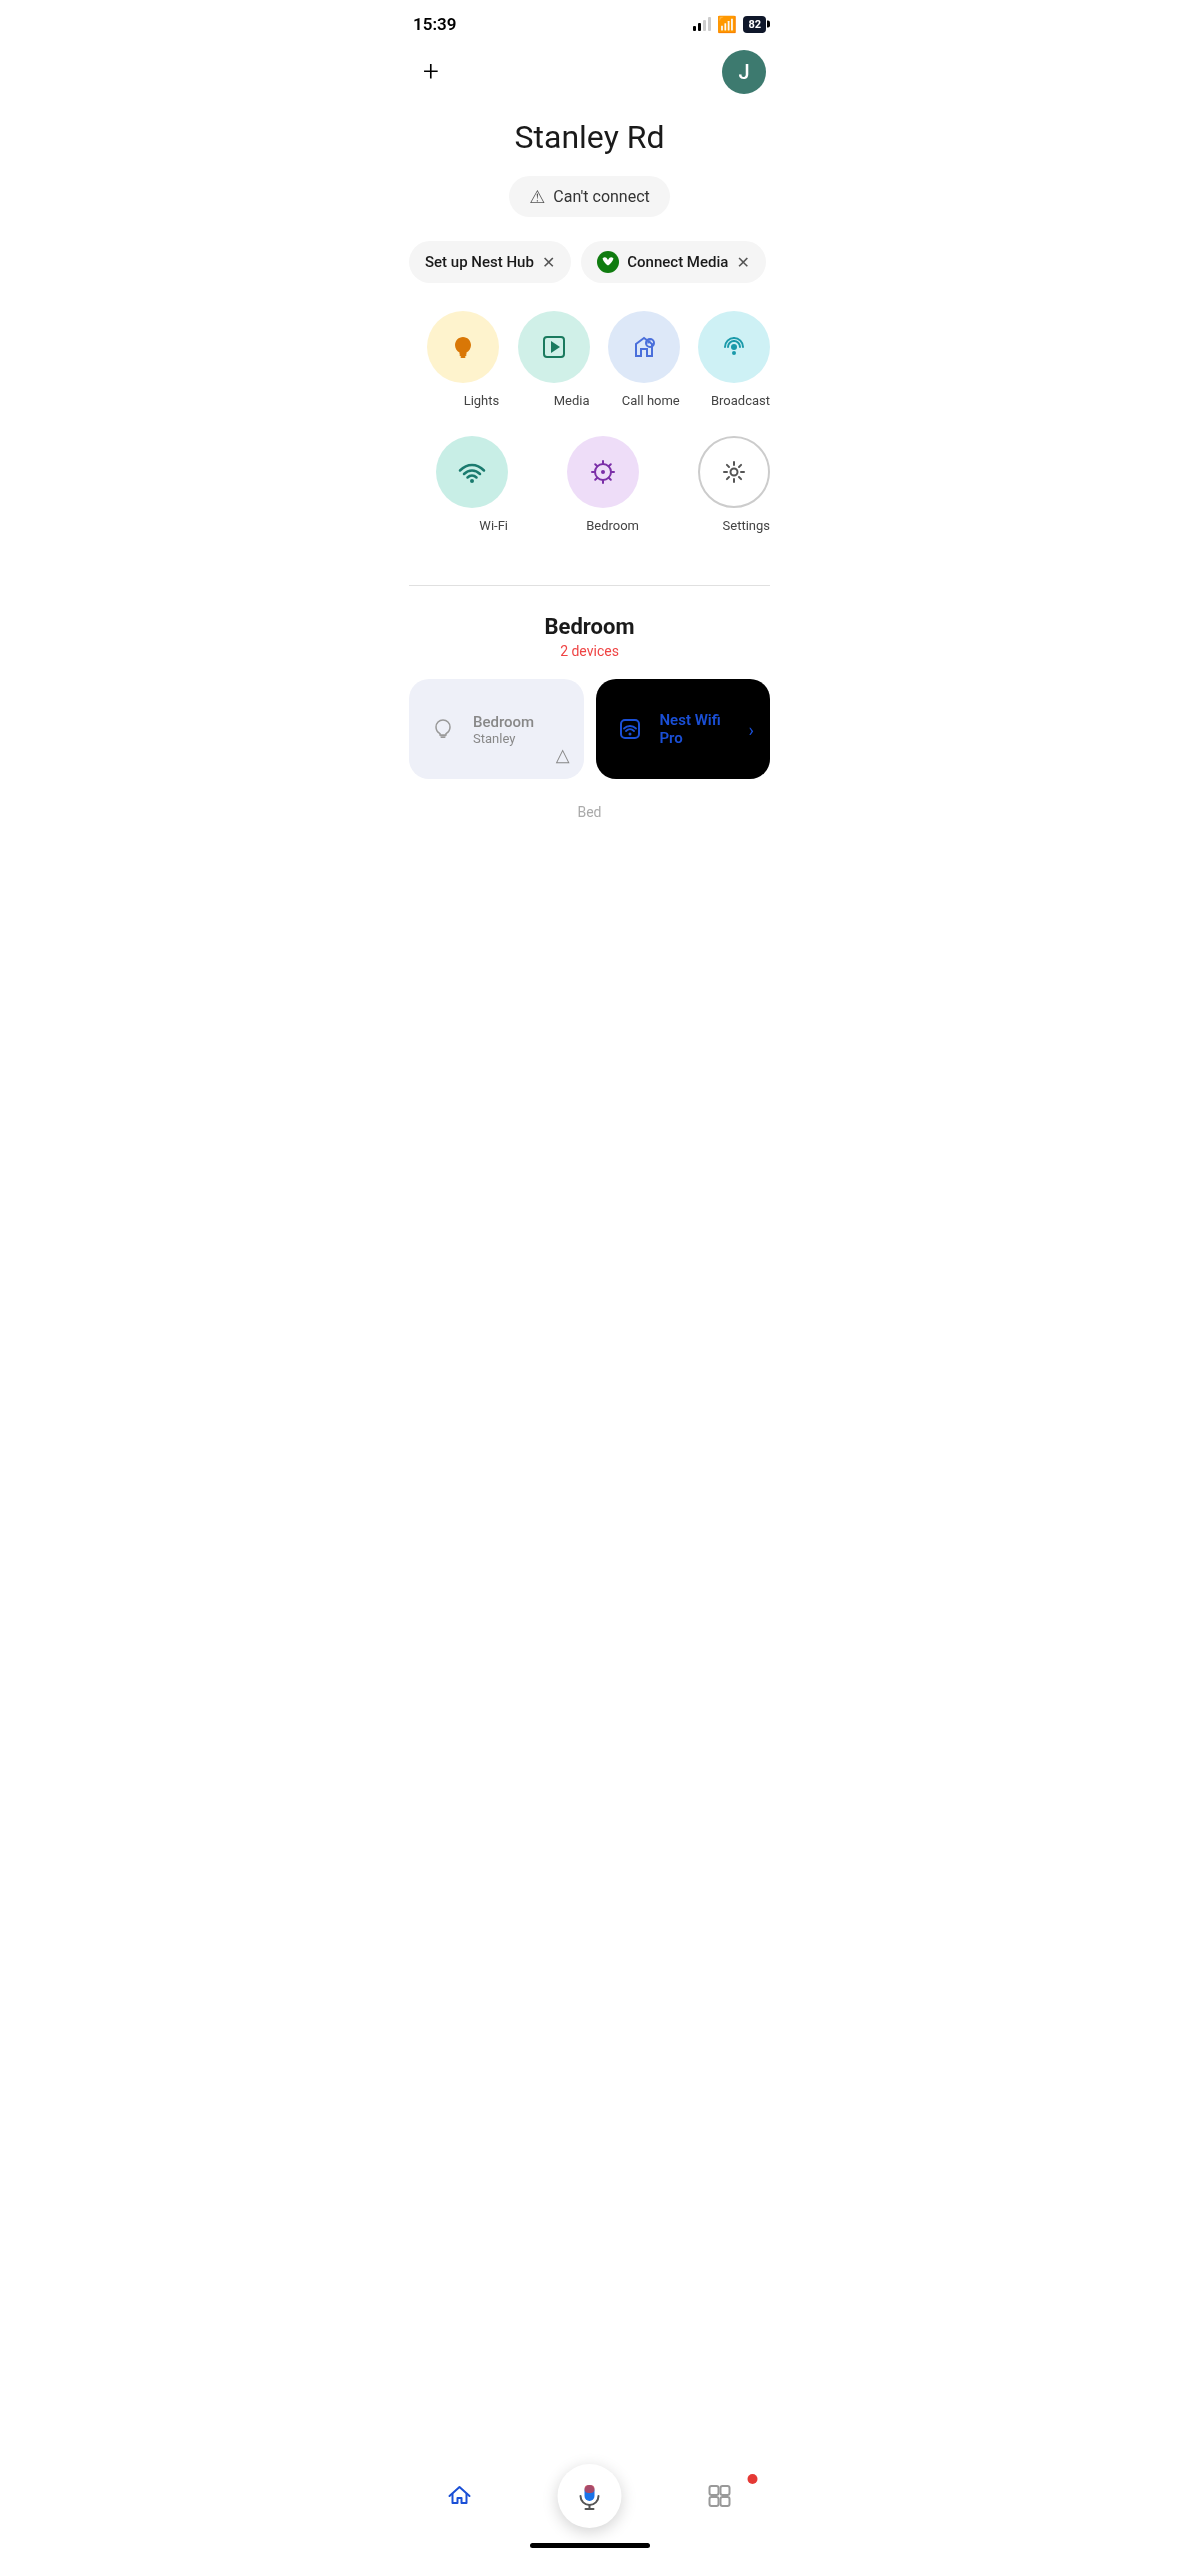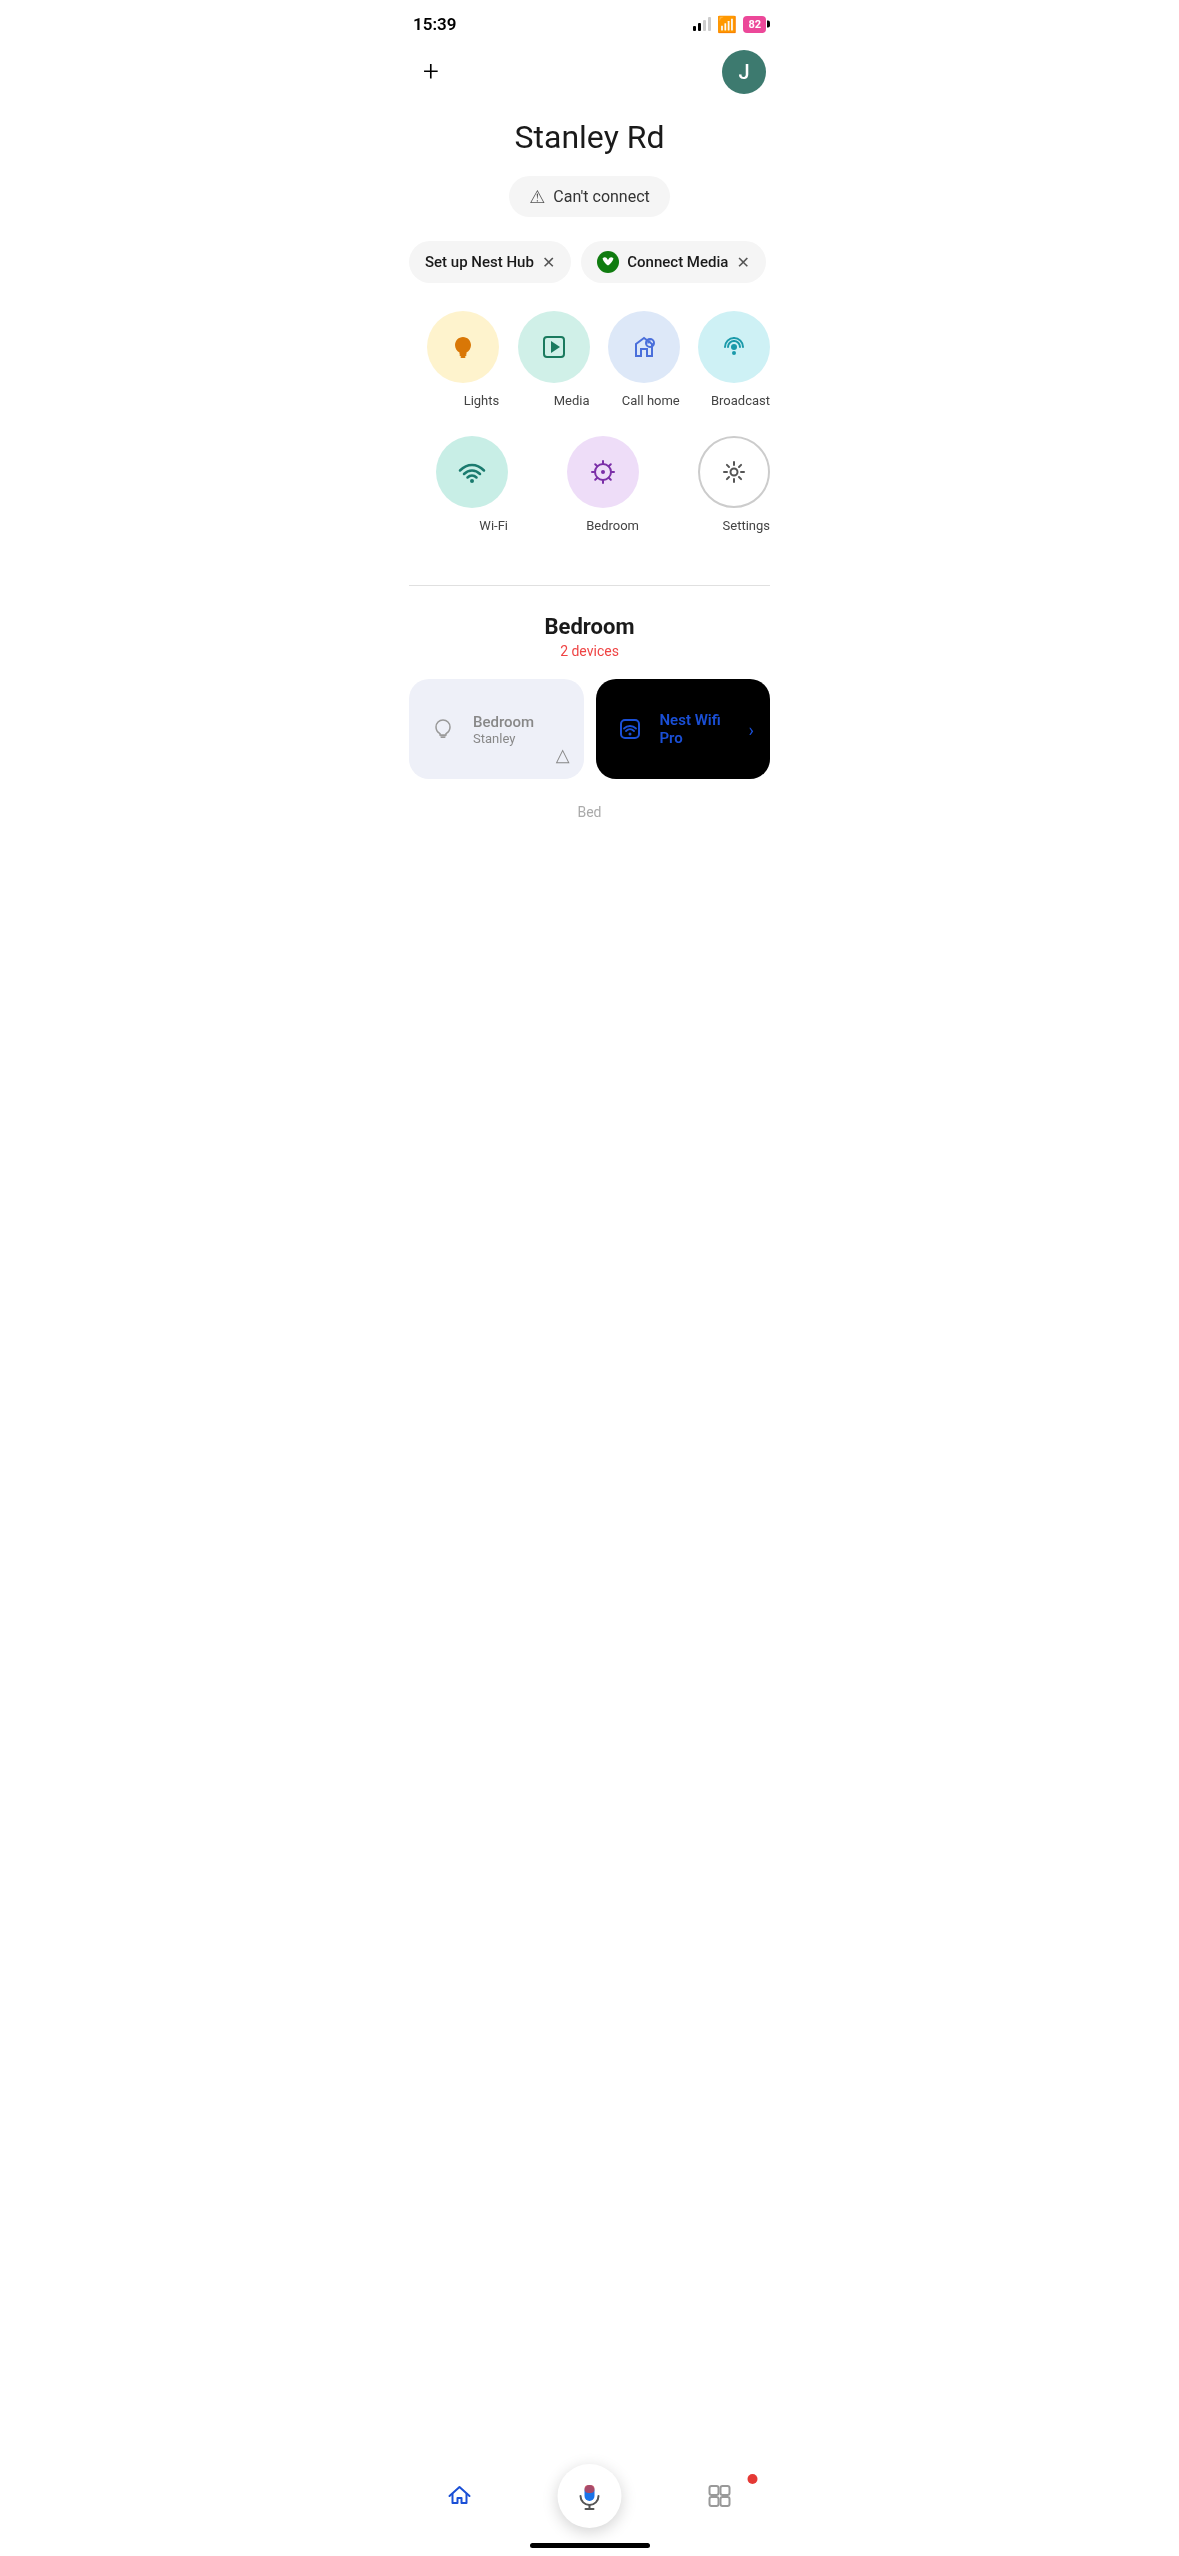"82" .battery-box { background: #ec4899 -> #0f172a }
